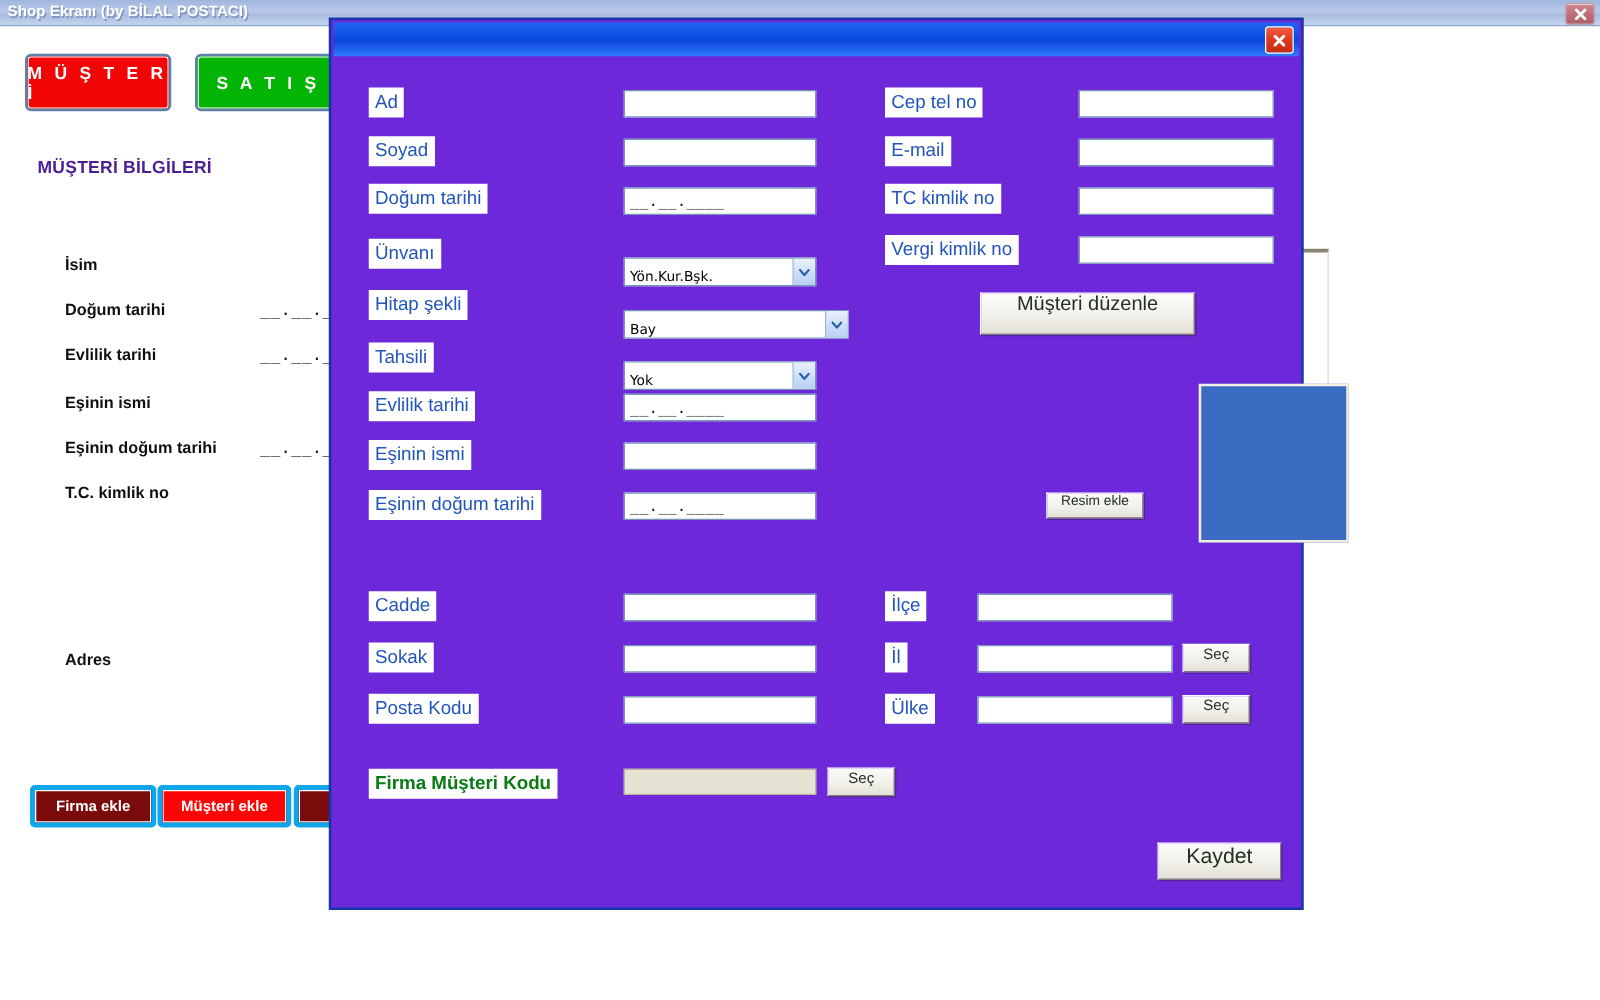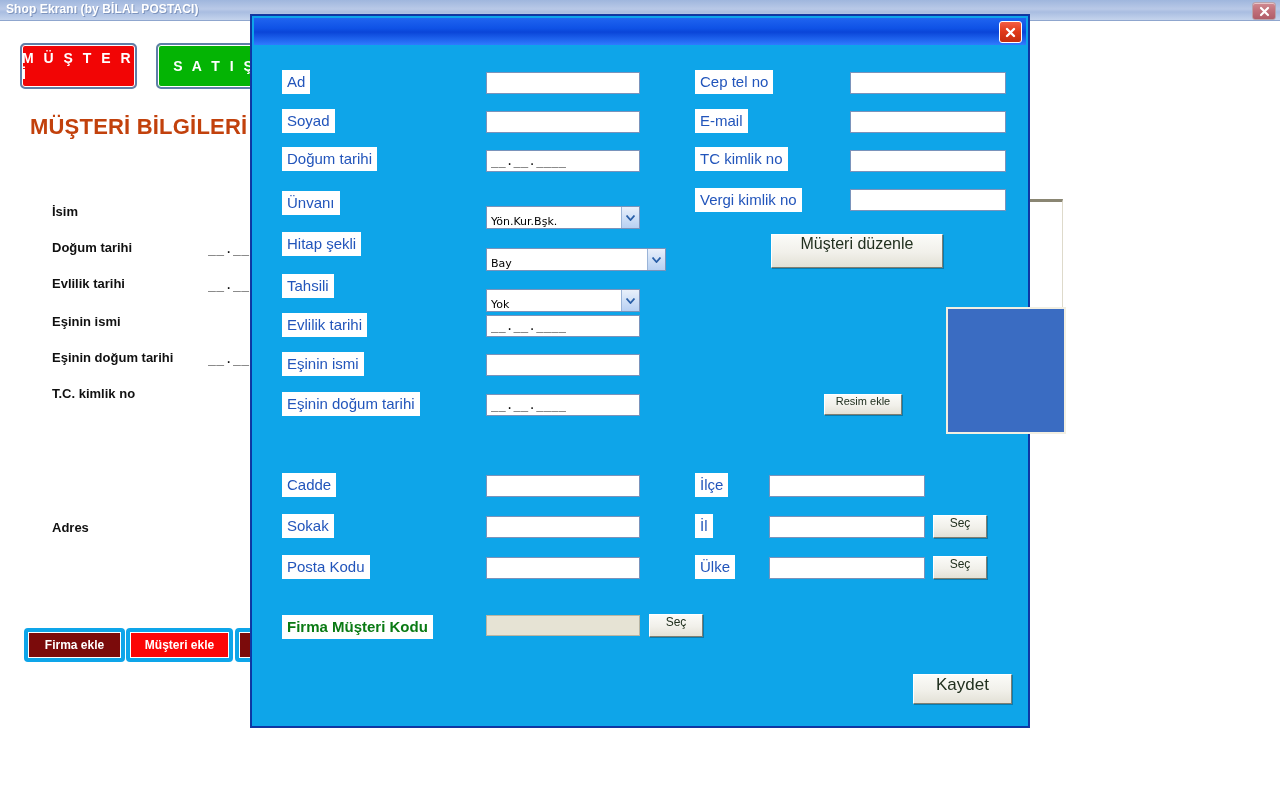"Ad" #dialog { background: #0ea5e9 -> #6d28d9; left: 251px -> 264px }
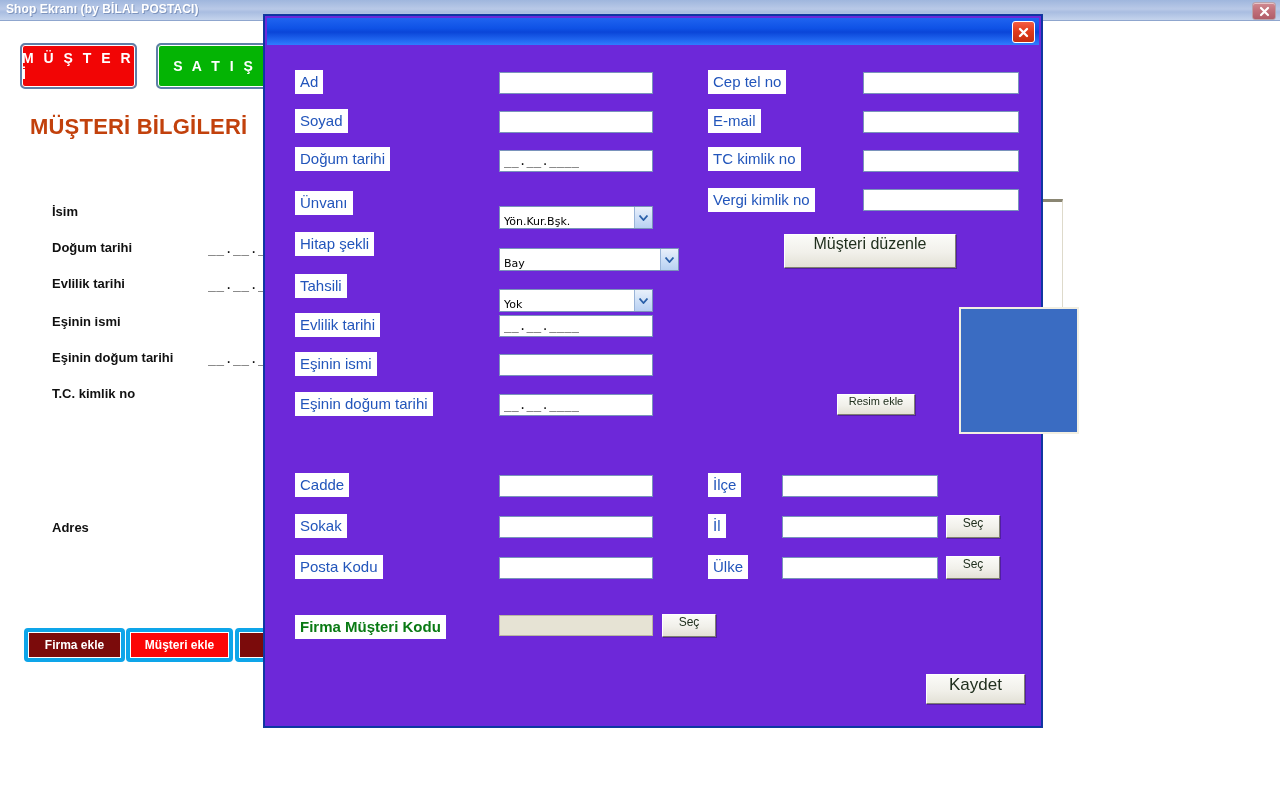"MÜŞTERİ BİLGİLERİ" #panel-title { color: #c2410c -> #4c1d95; font-size: 22px -> 14px; top: 114px -> 125px }
